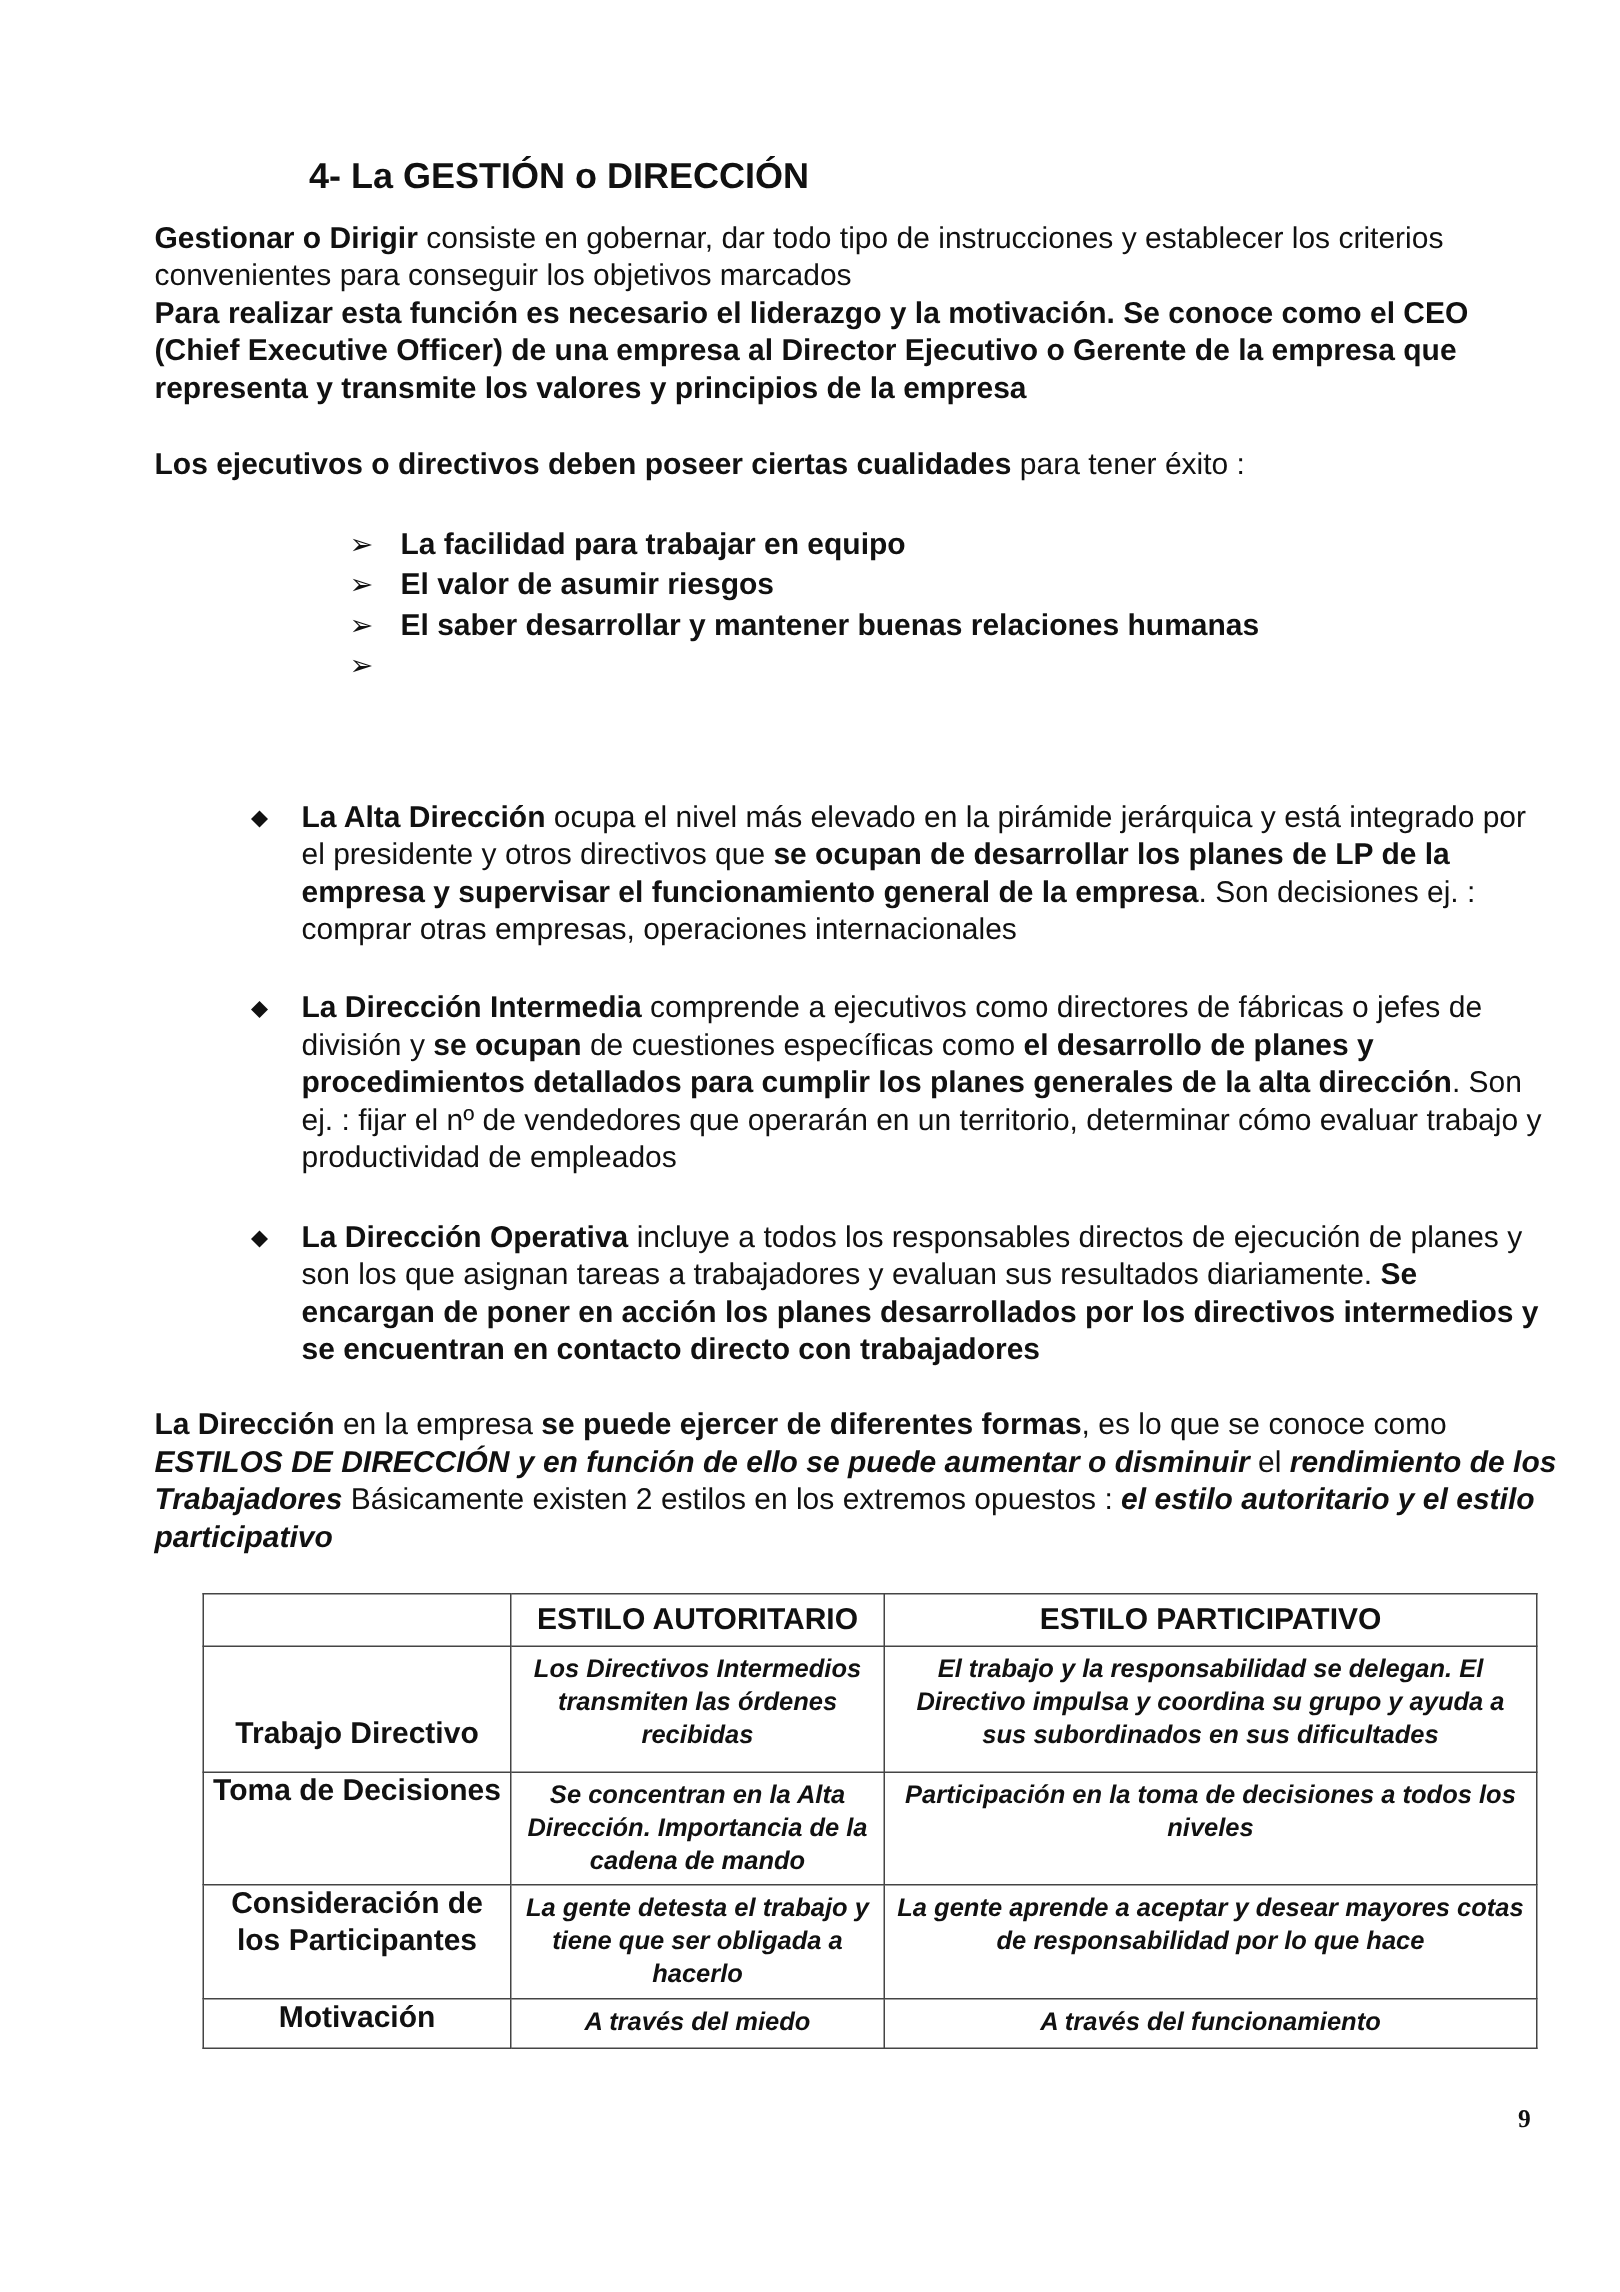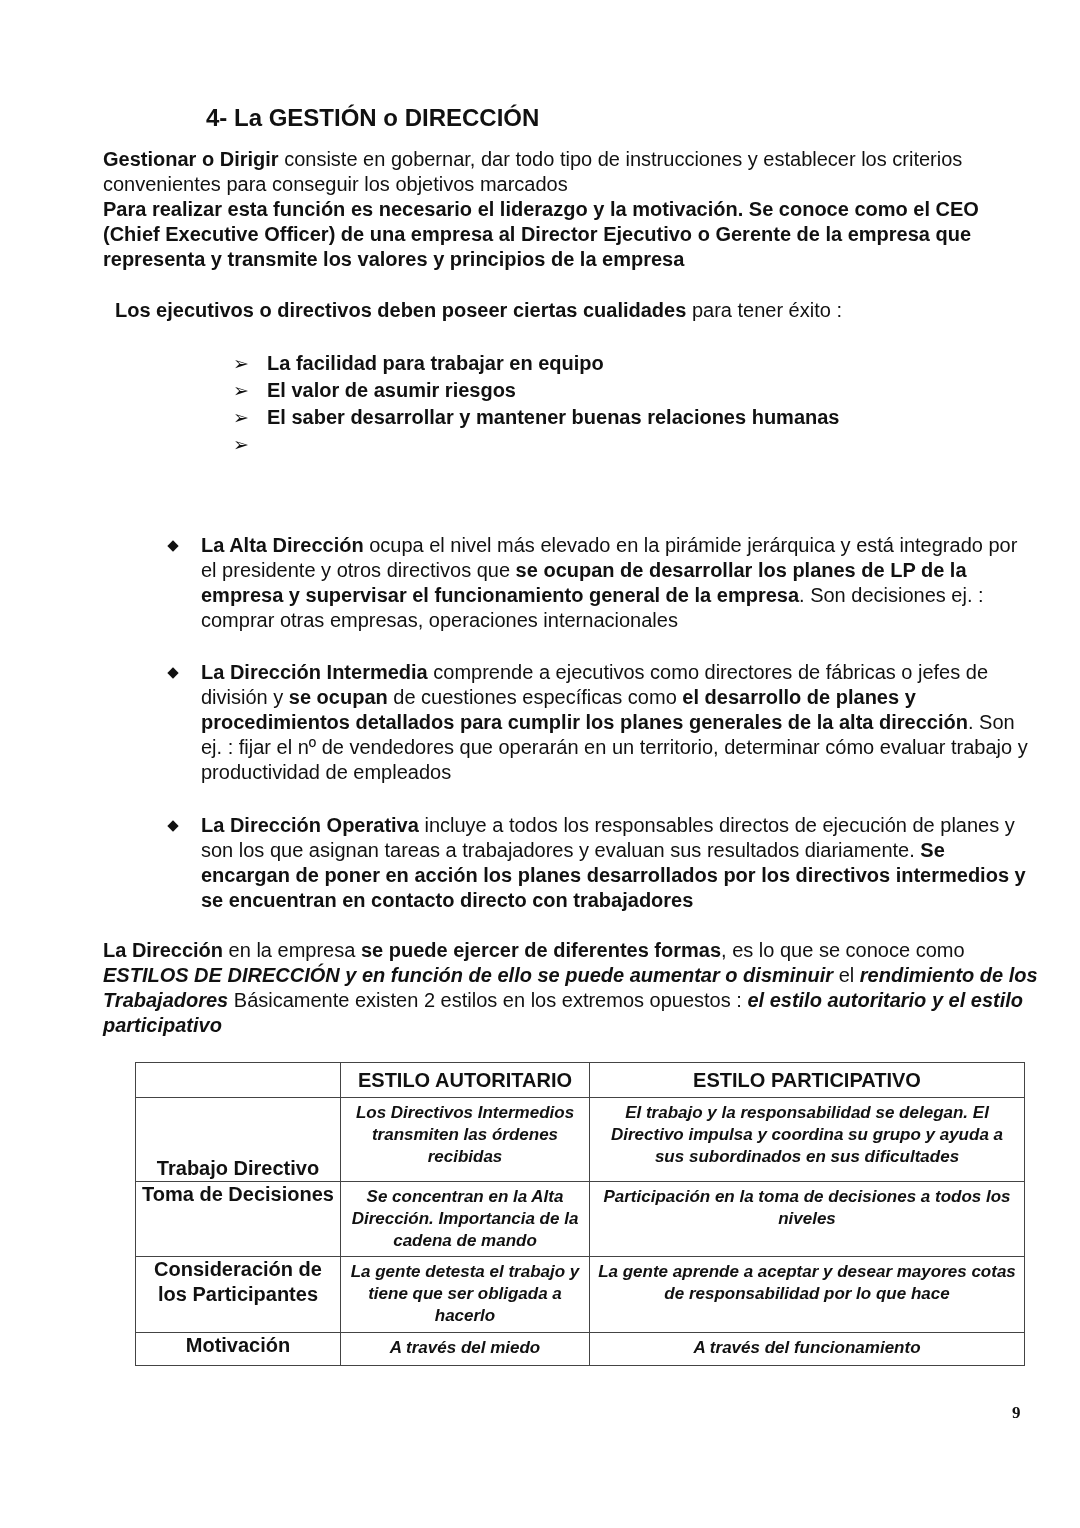"Los ejecutivos o directivos deben" .p2 { margin-left: 12px -> none }
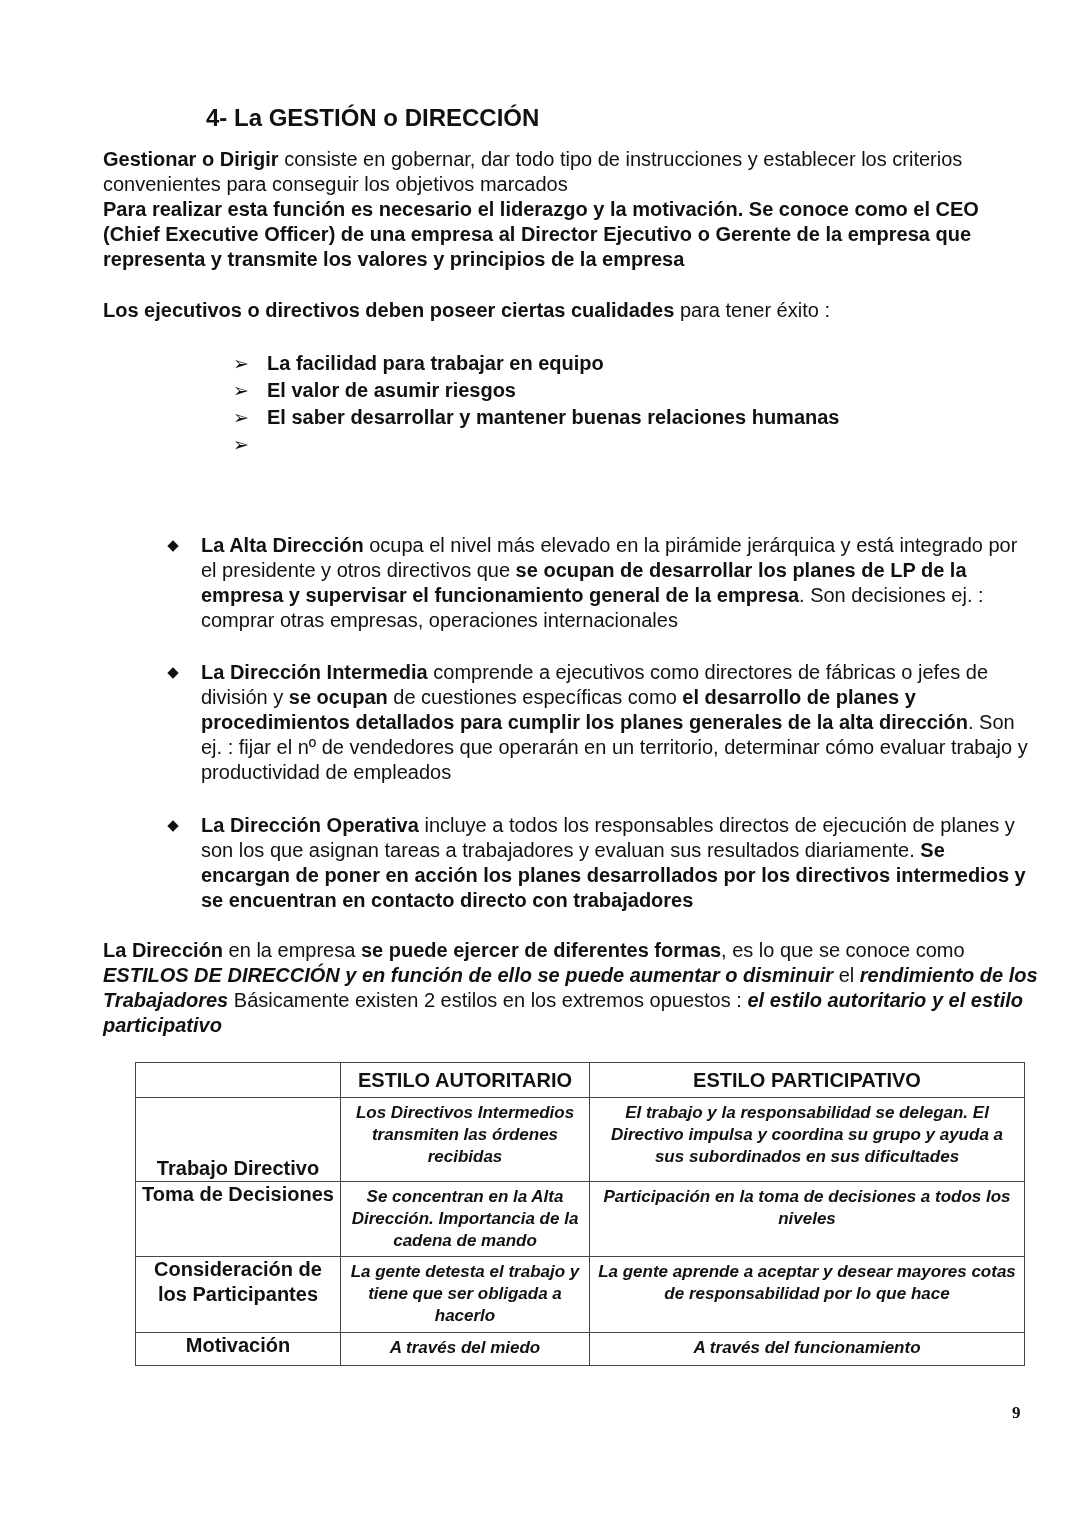"Trabajo Directivo" .r1 .rowhead { padding-bottom: 0 -> 12px }
